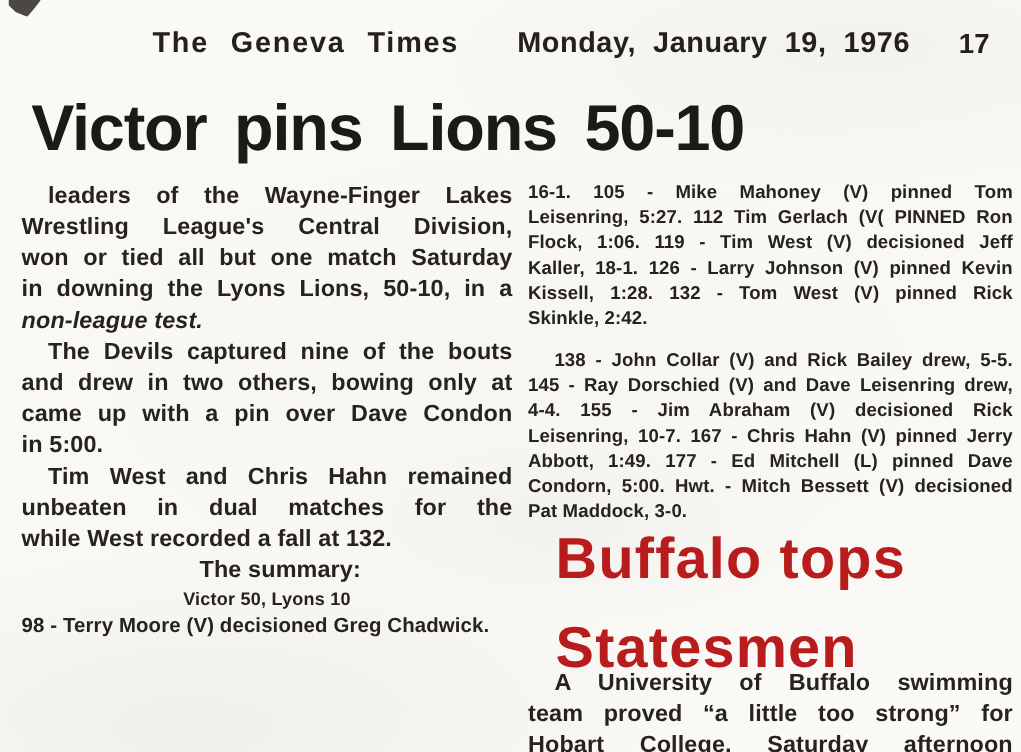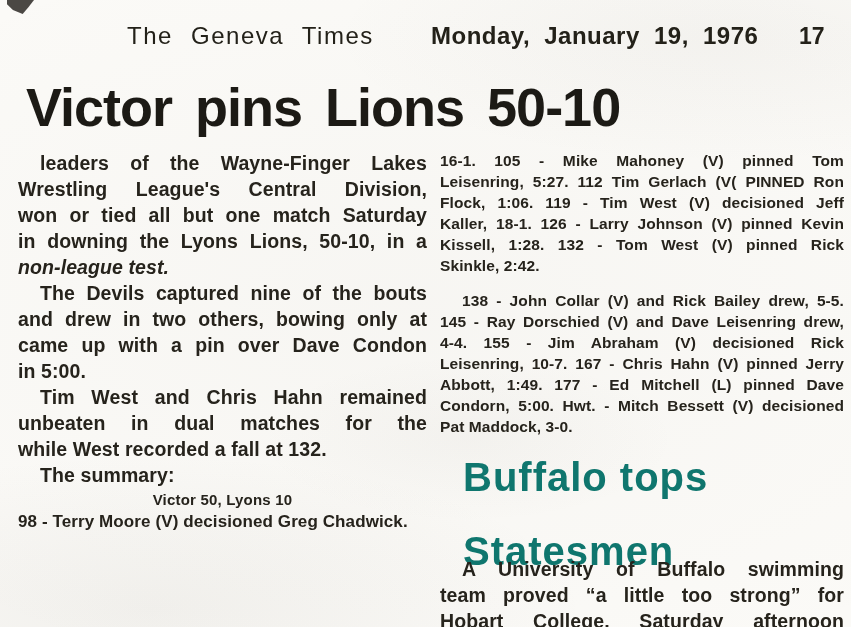"The Geneva Times" .paper-name { font-weight: 400 -> 700 }
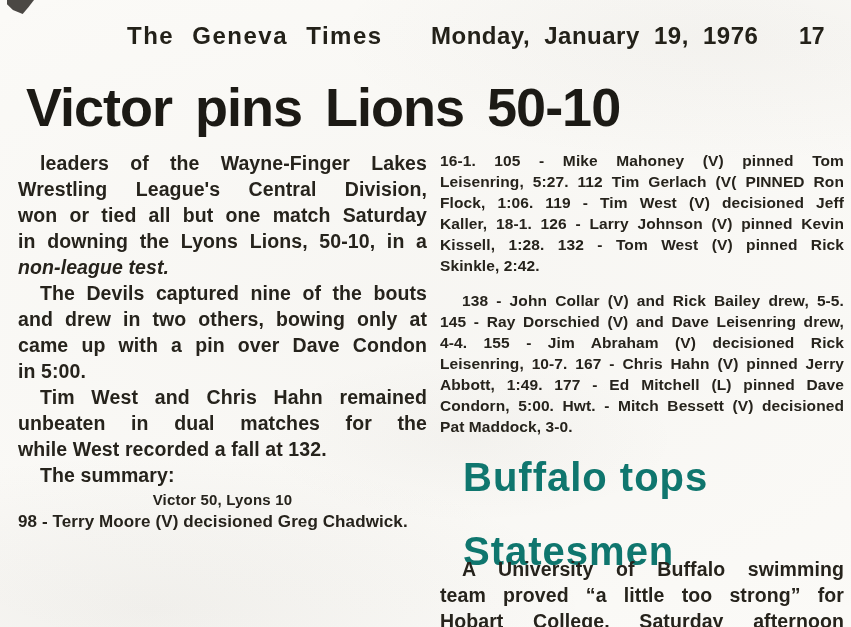"The summary:" .summary-label { text-align: none -> center }
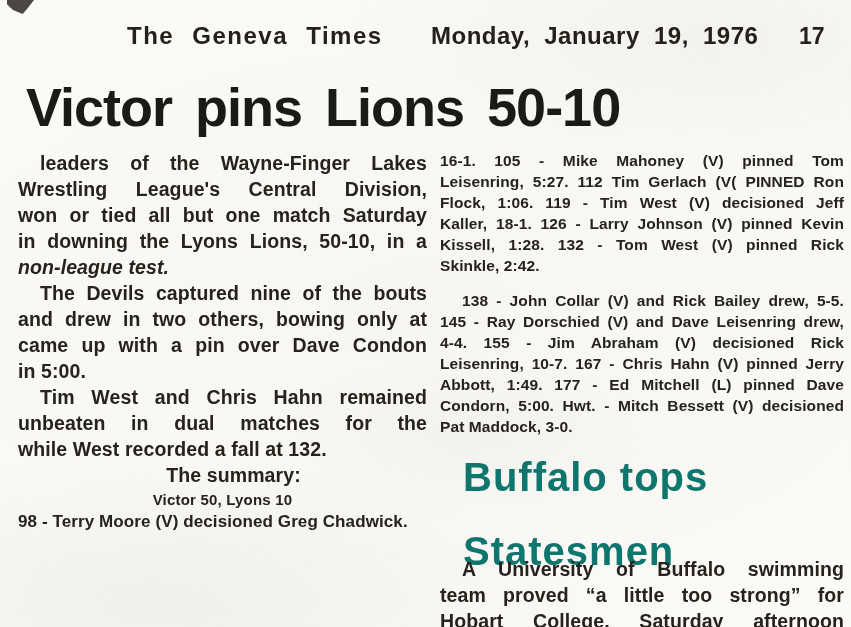"Buffalo tops" .headline-swim { color: #0f766e -> #b91c1c; font-size: 40px -> 48px; top: 440px -> 430px }
